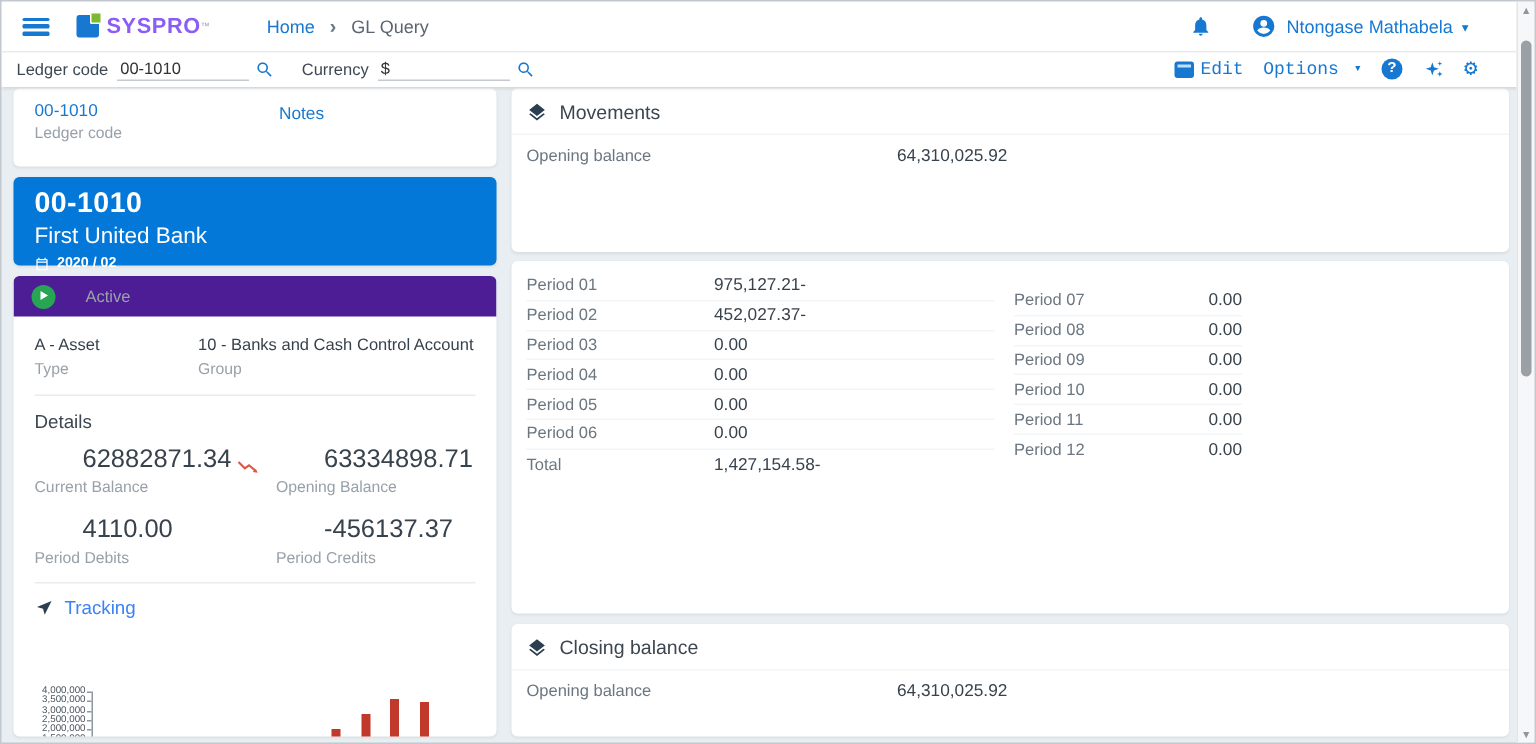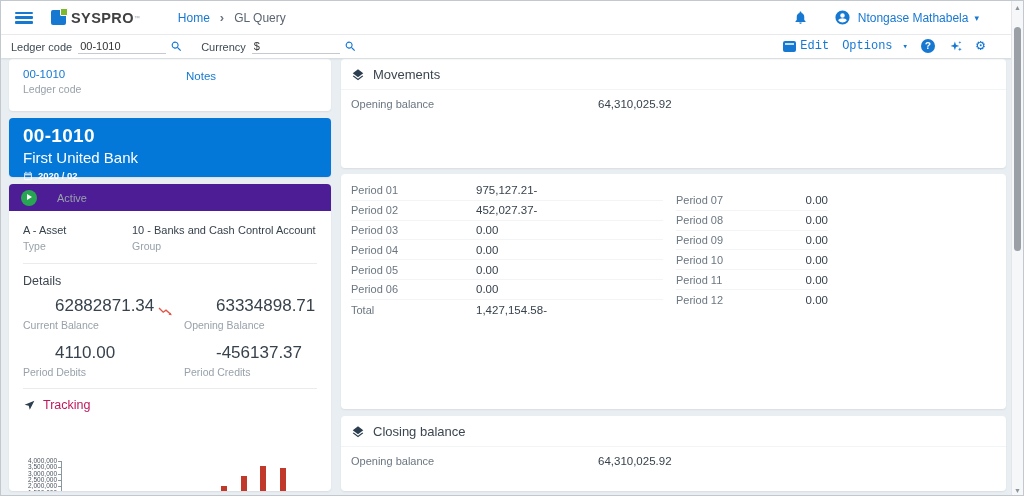"SYSPRO" .logo-txt { color: #404040 -> #8b5cf6 }
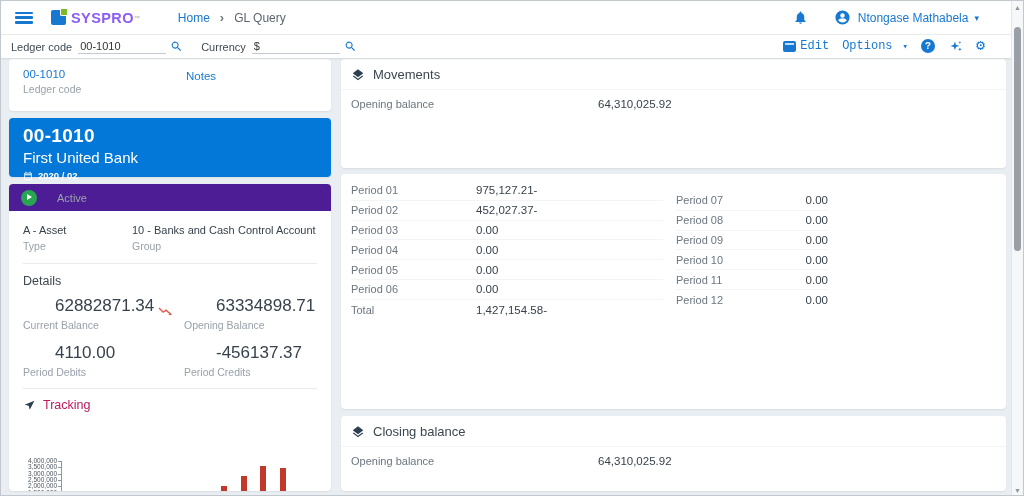"Tracking" .sec-head { color: #be185d -> #3b82f6 }
